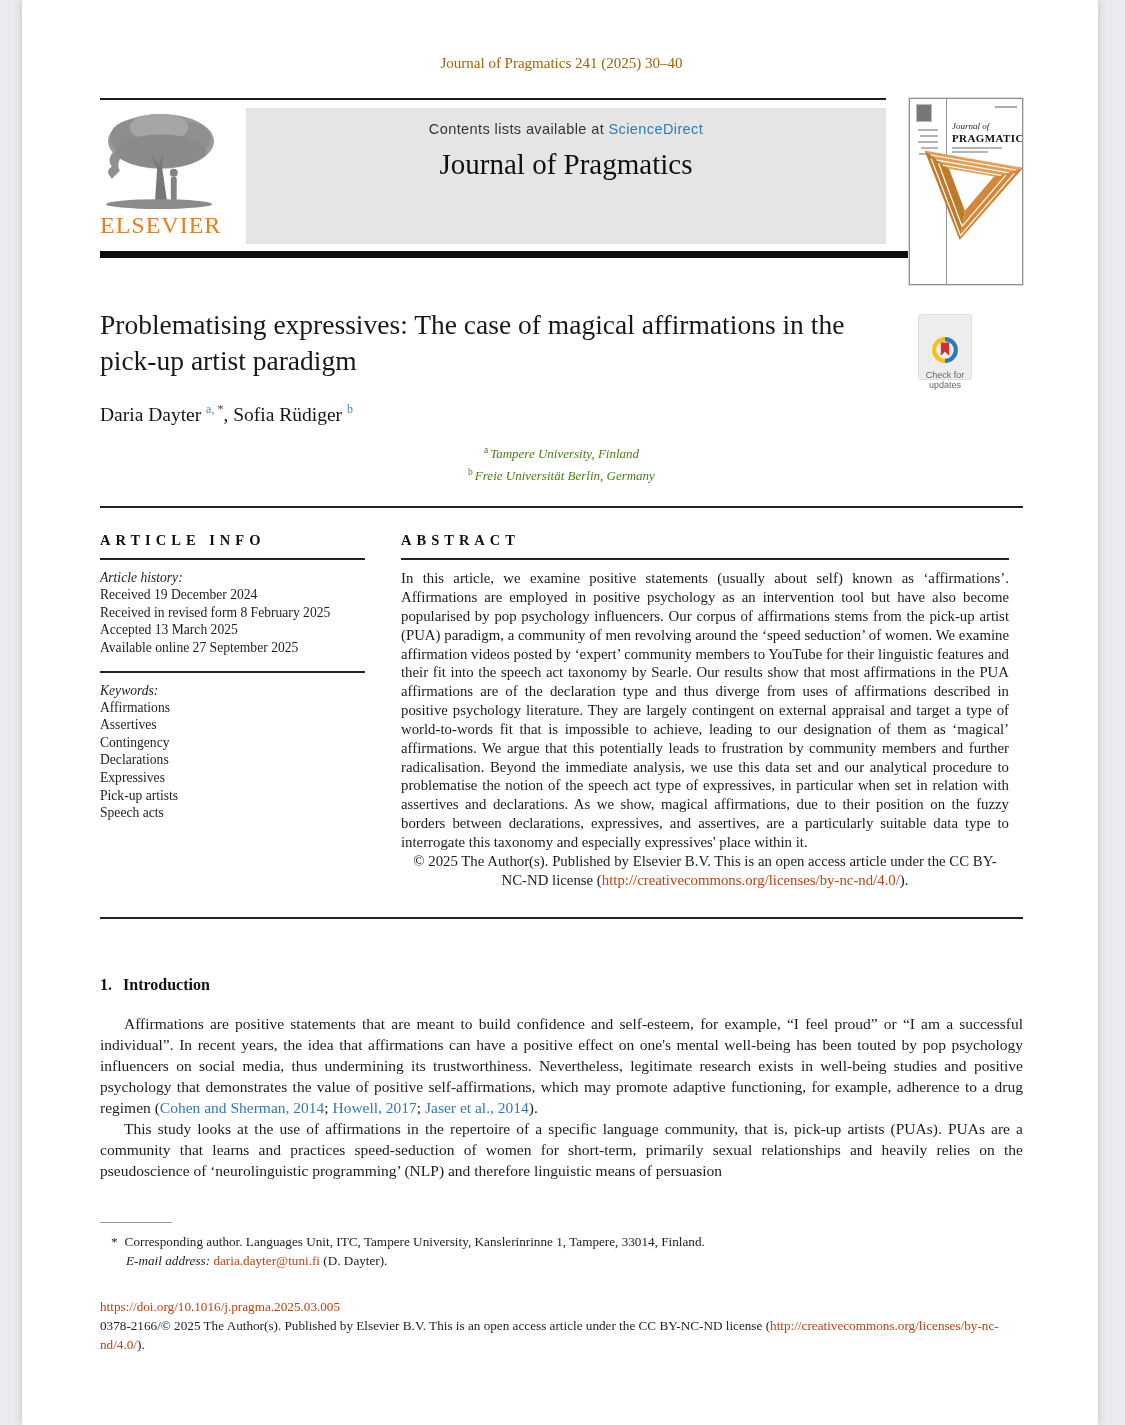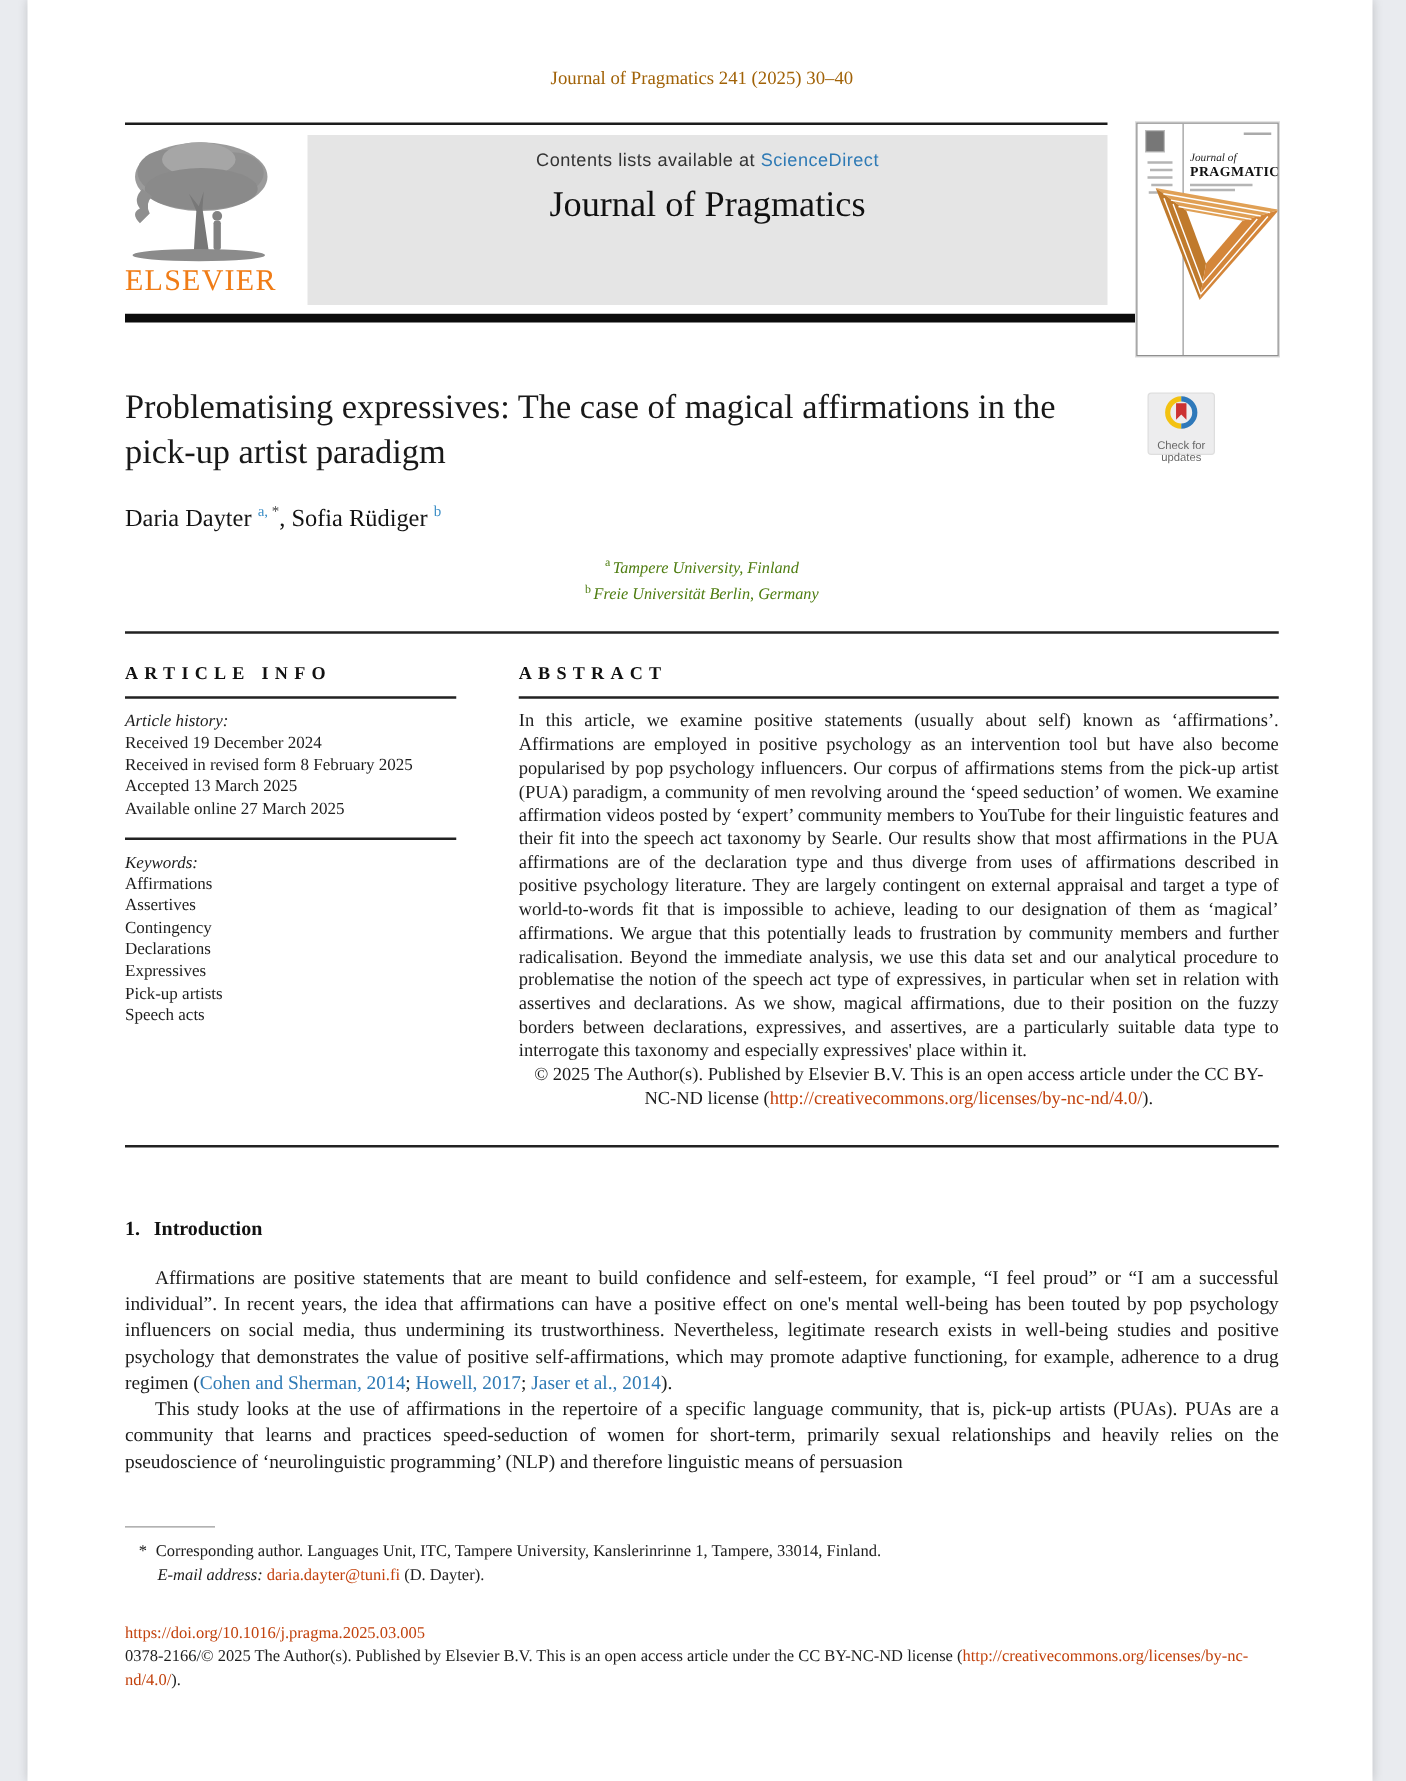"Check for" .badge { height: 50px -> 66px; padding-top: 0 -> 20px }
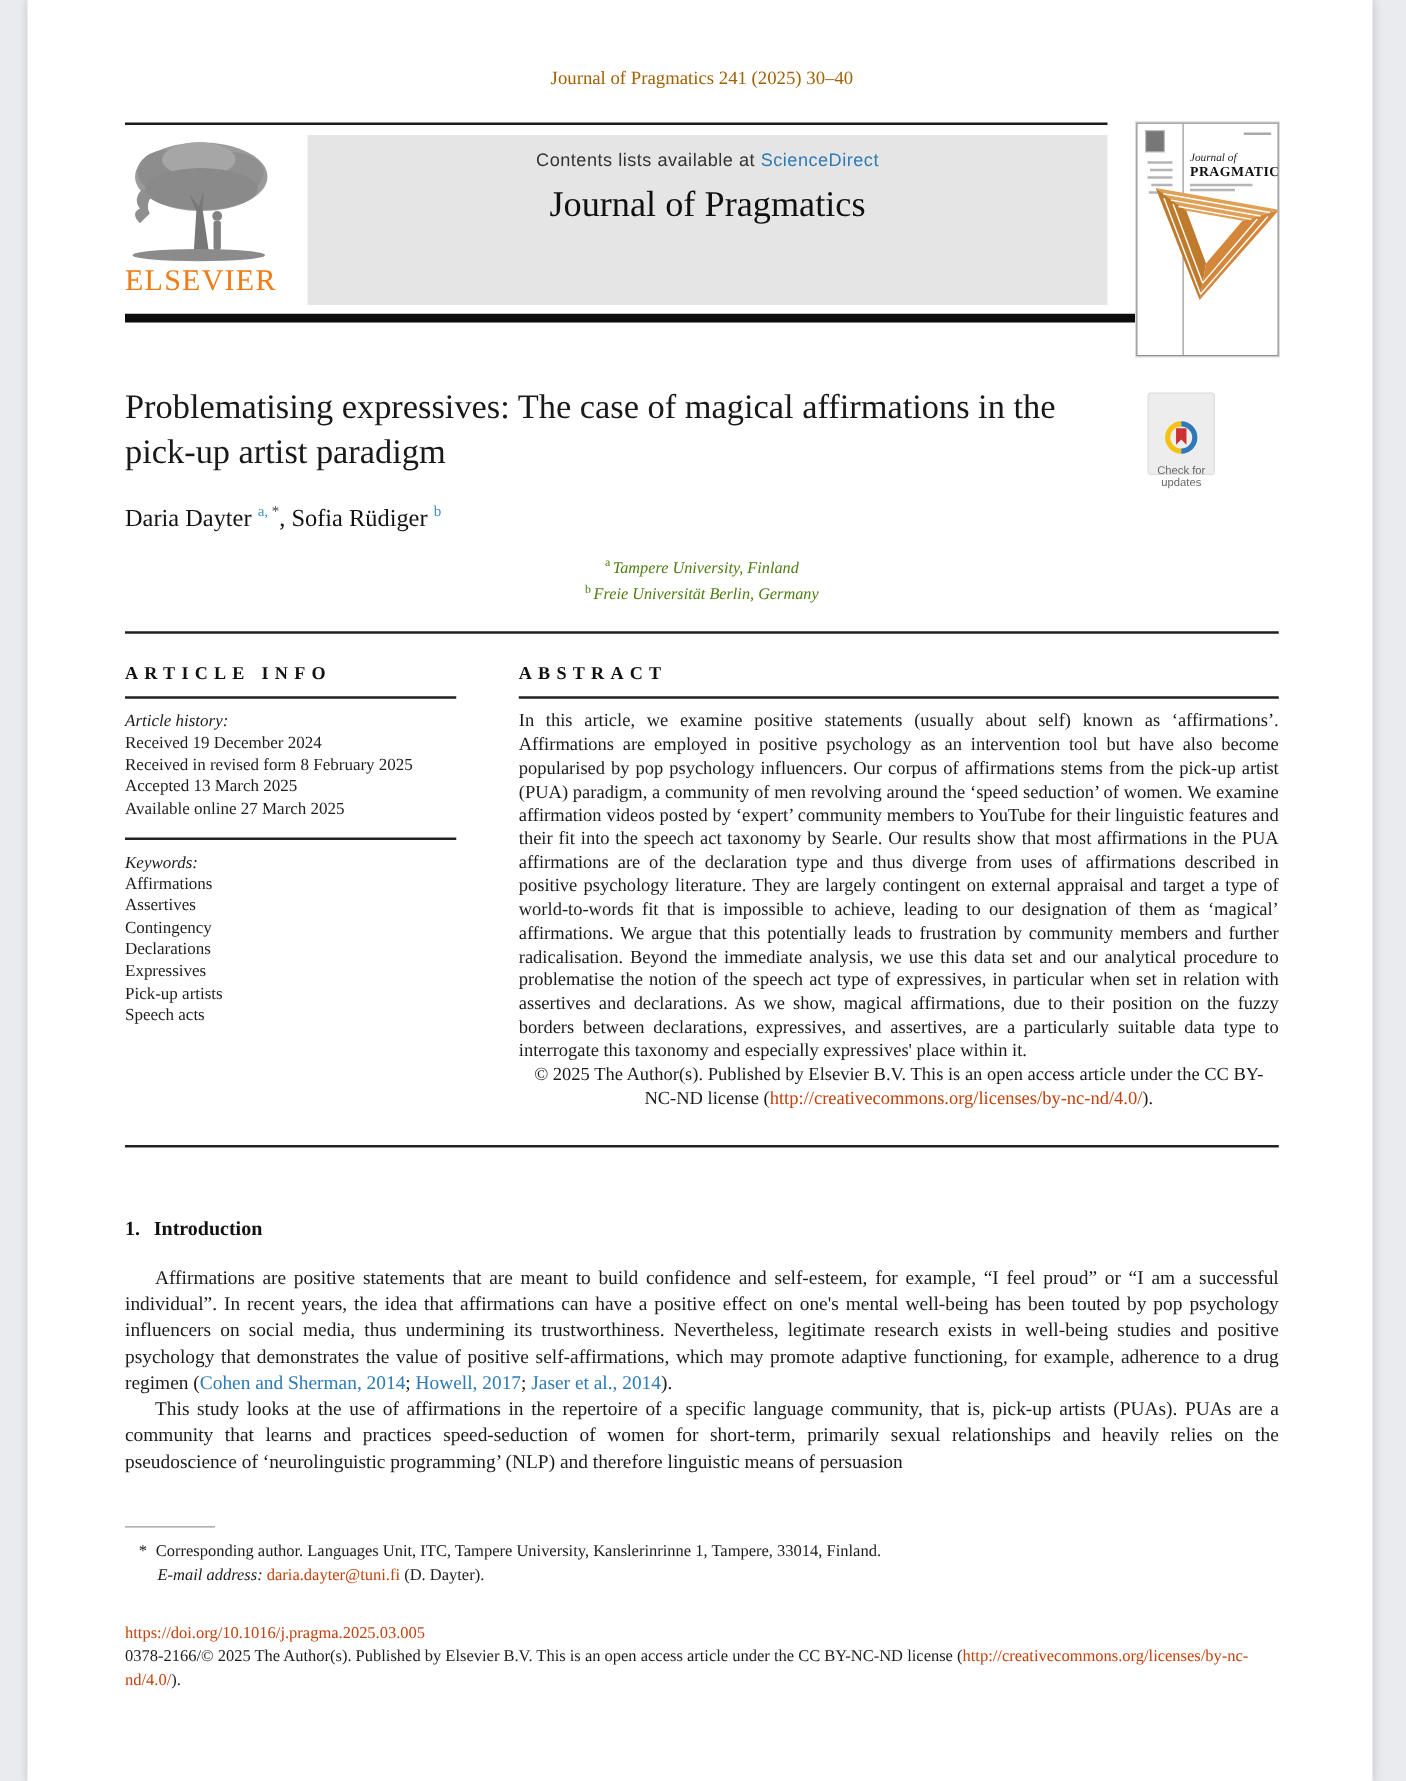"ARTICLE INFO" .info-grid { column-gap: 50px -> 36px }
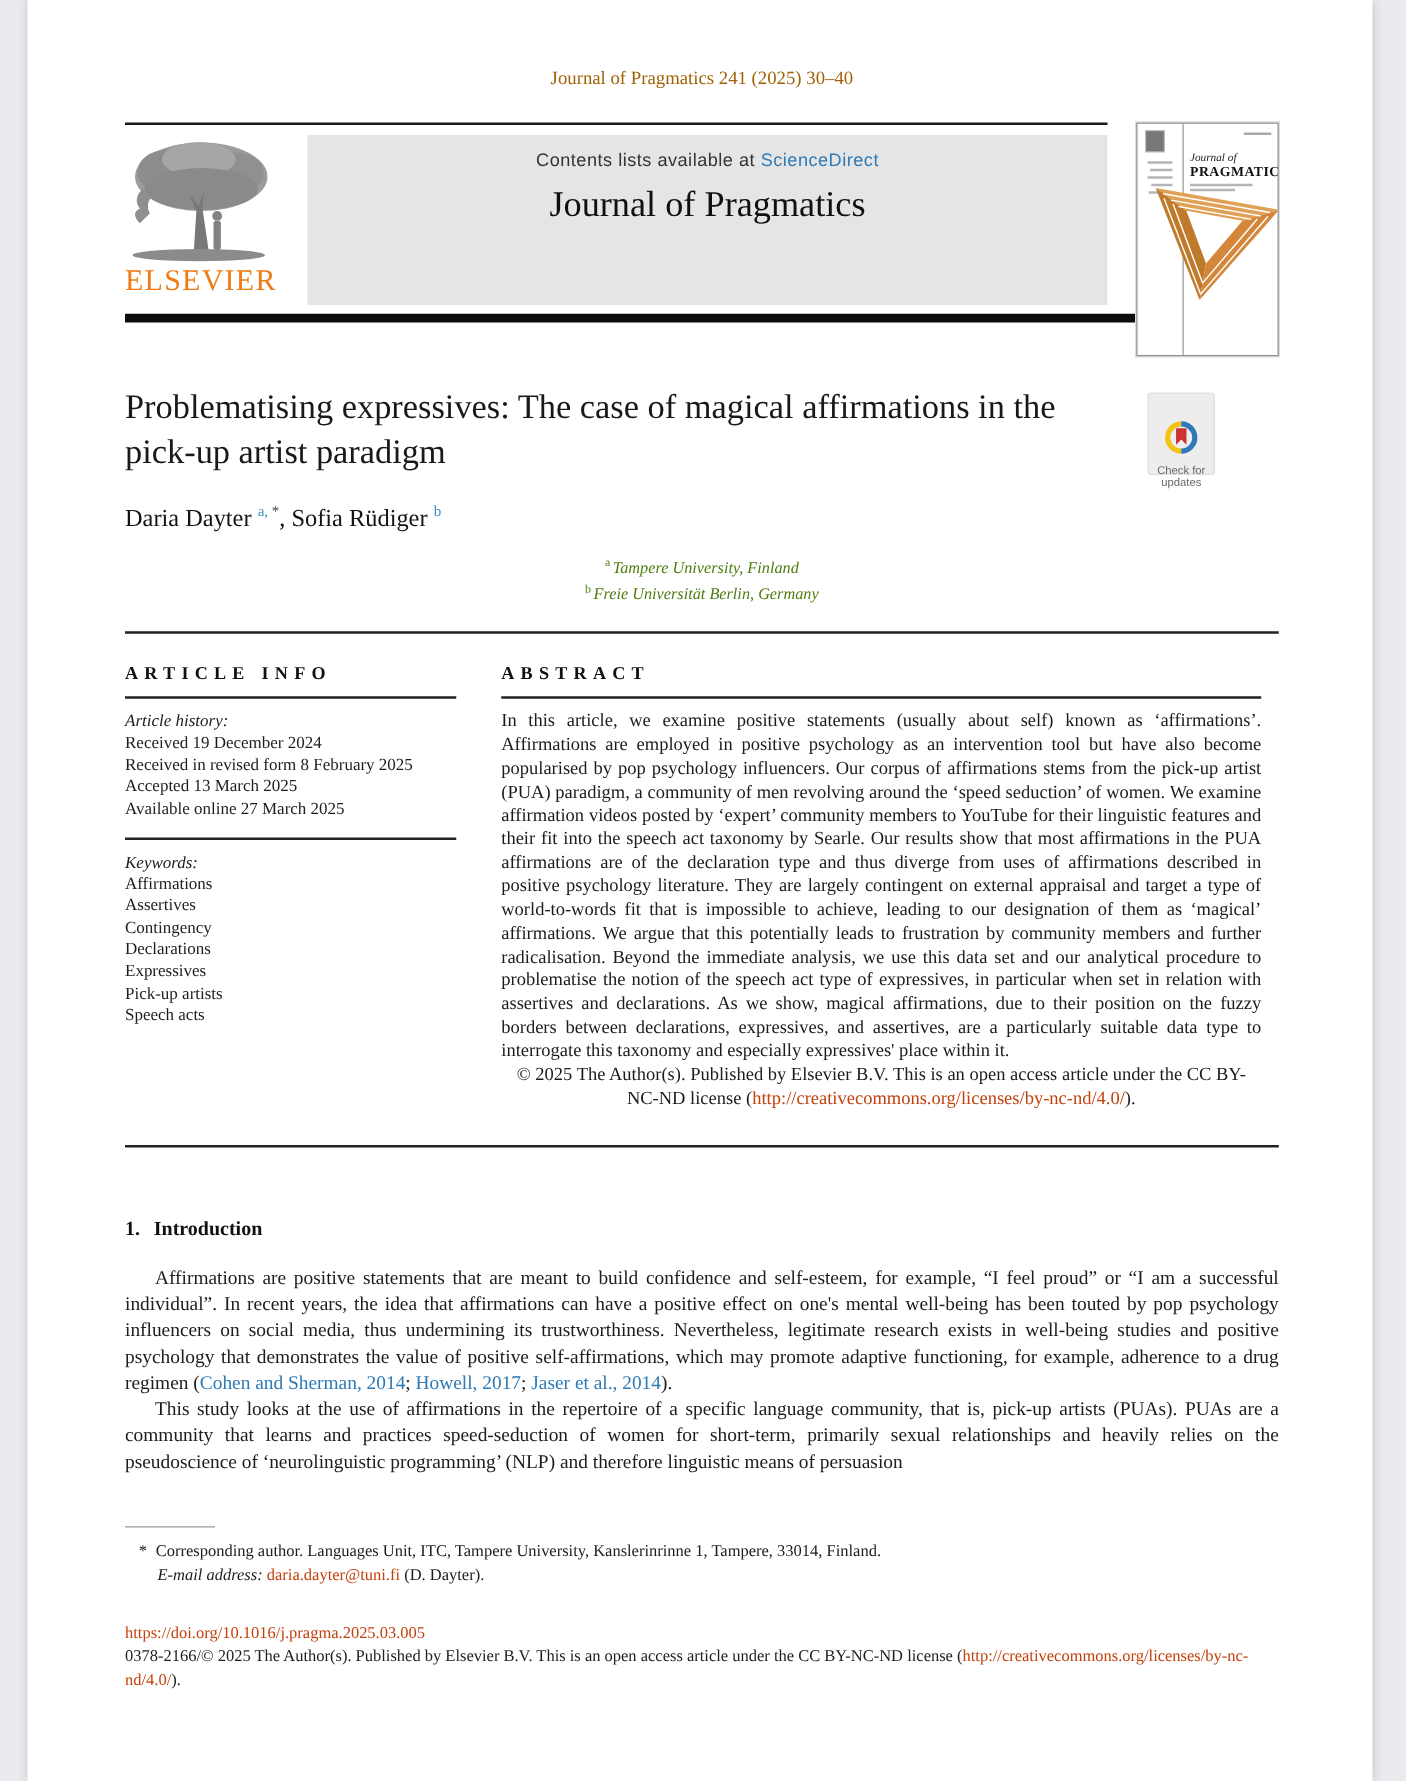"Available online 27 March 2025" div.info-item { text: March -> September }
